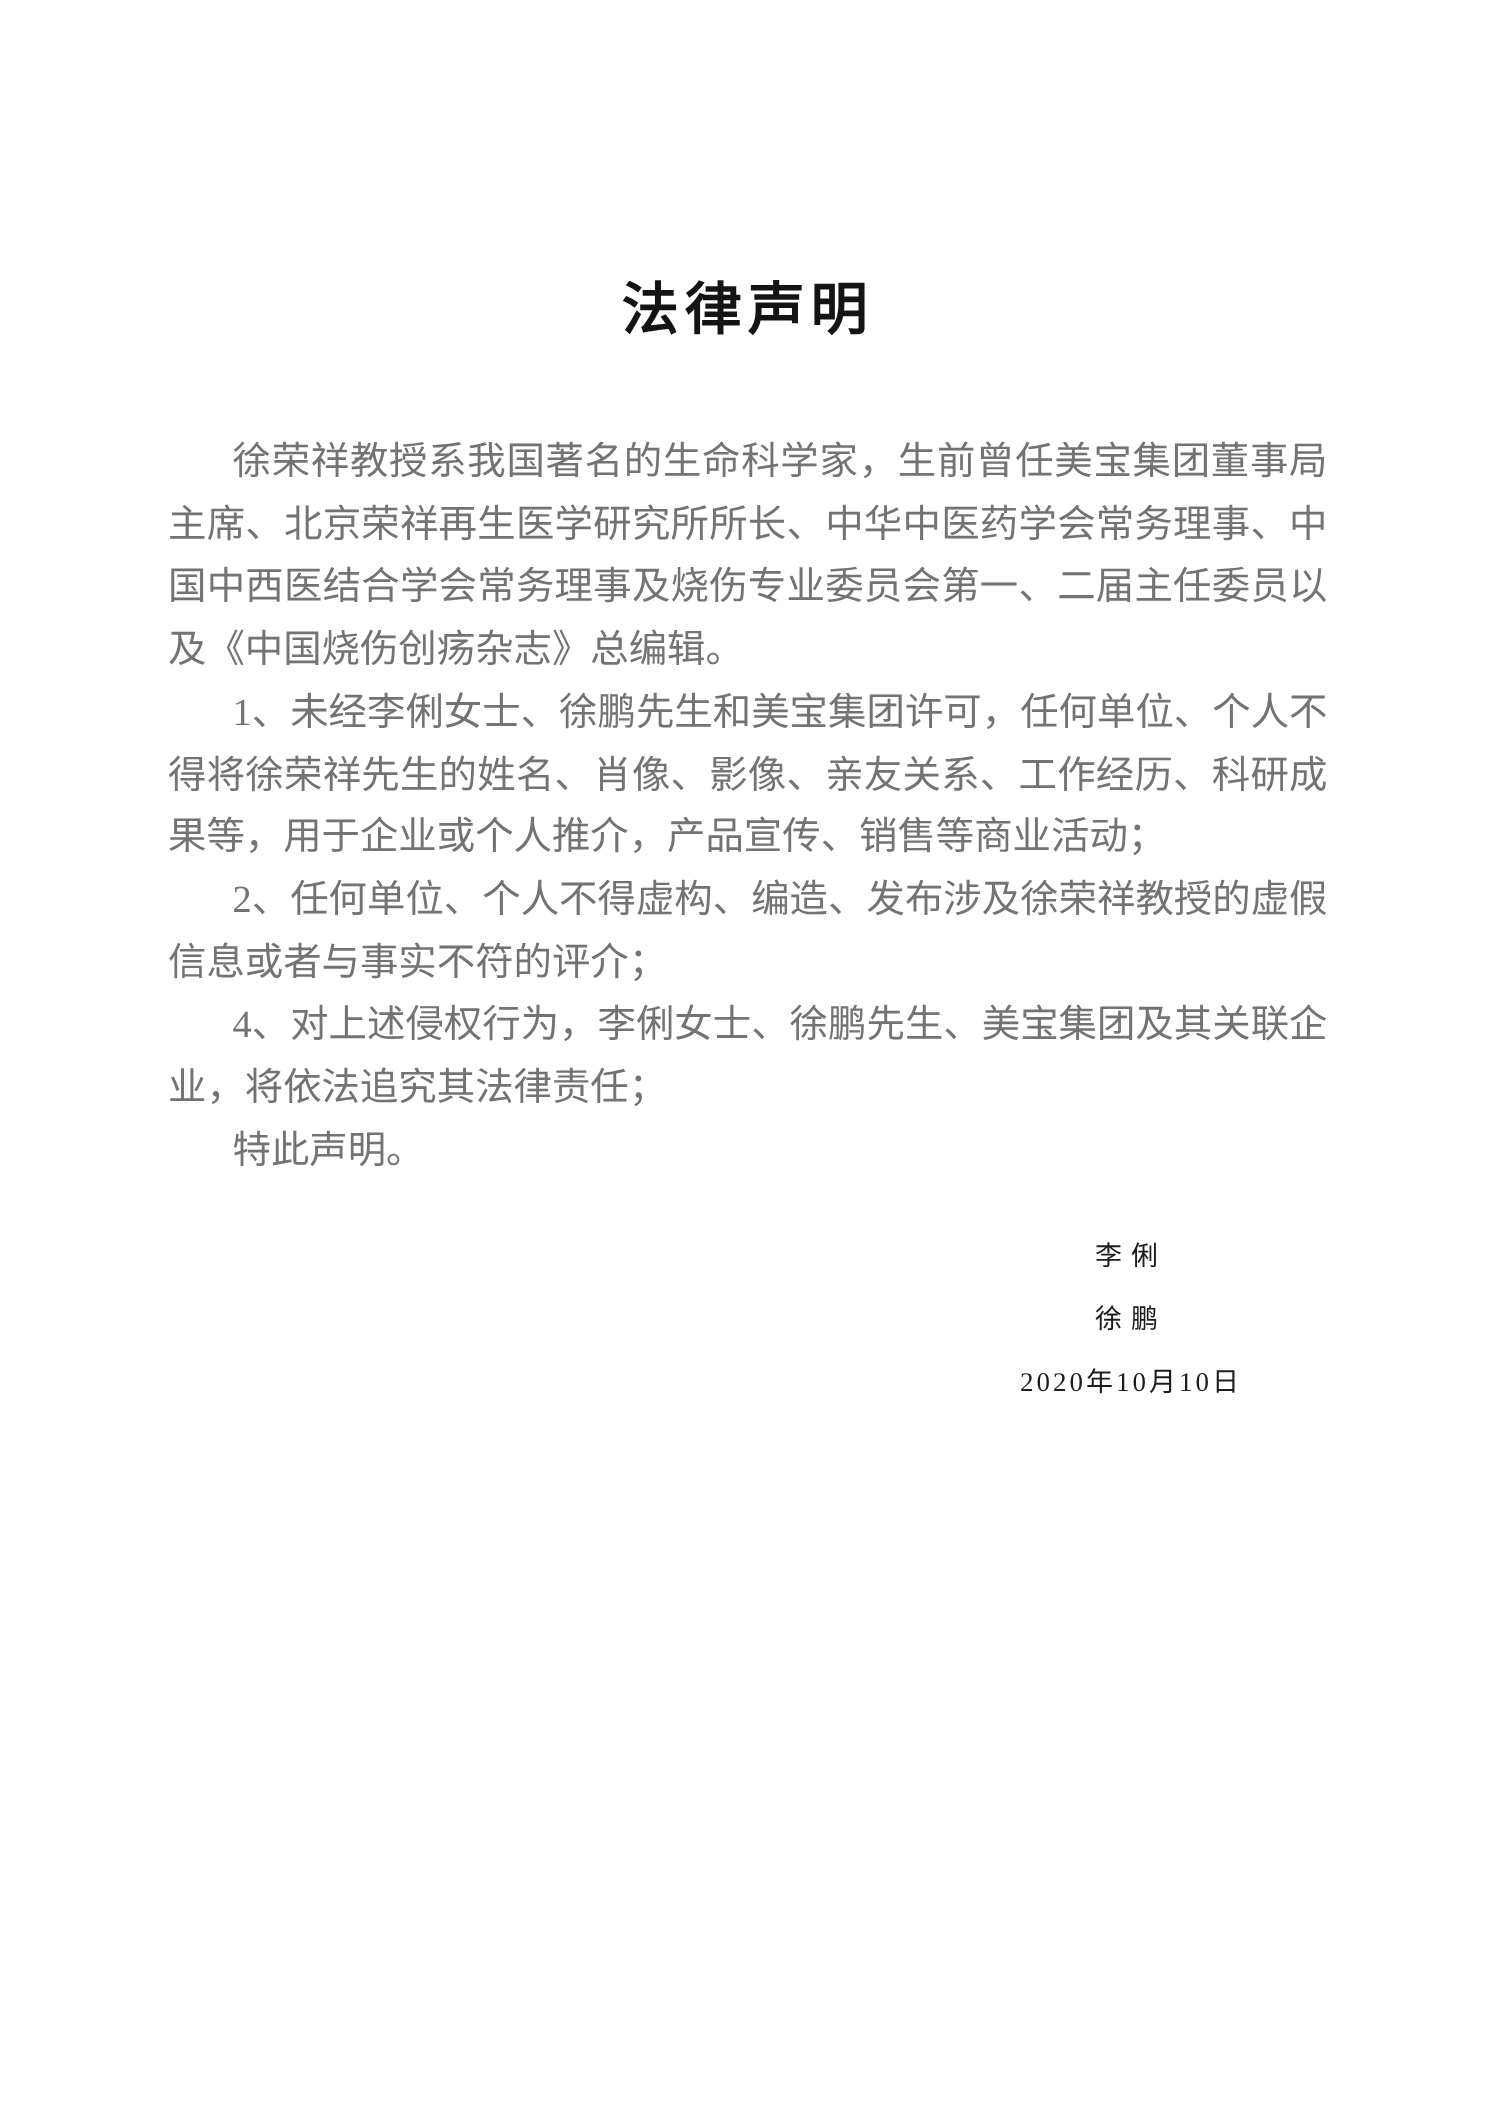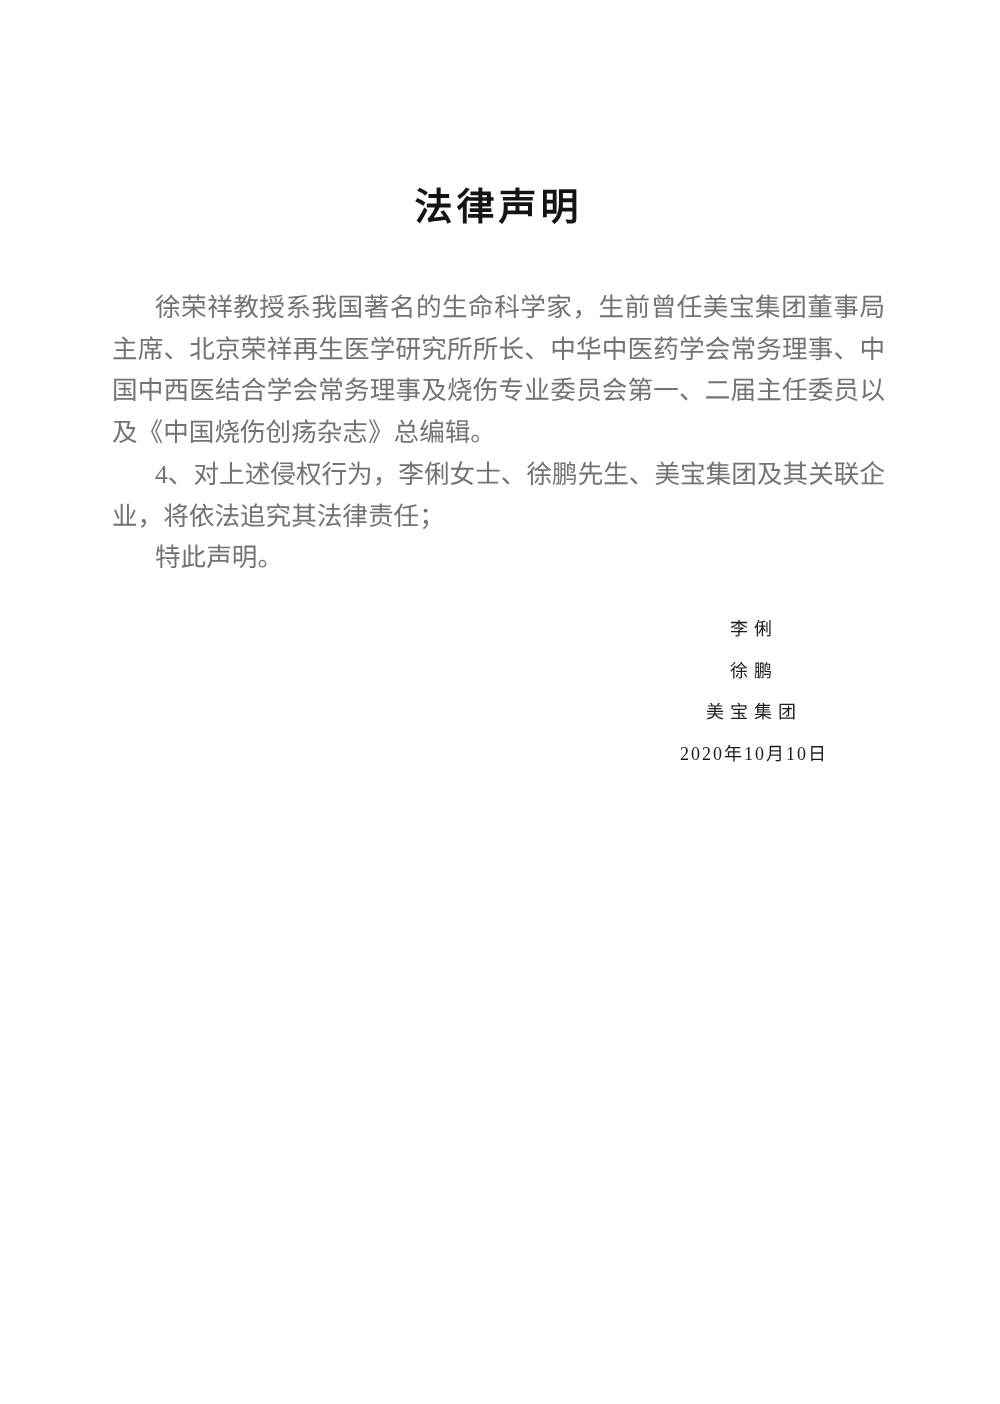"1、未经李俐女士、徐鹏先生和美宝集团许可，任何单位、个人不得将徐荣祥先生的姓名、" p.para { html: none -> <p>1、未经李俐女士、徐鹏先生和美宝集团许可，任何单位、个人不得将徐荣祥先生的姓名、肖像、影像、亲友关系、工作经历、科研成果等，用于企业或个人推介，产品宣传、销售等商业活动；</p> }
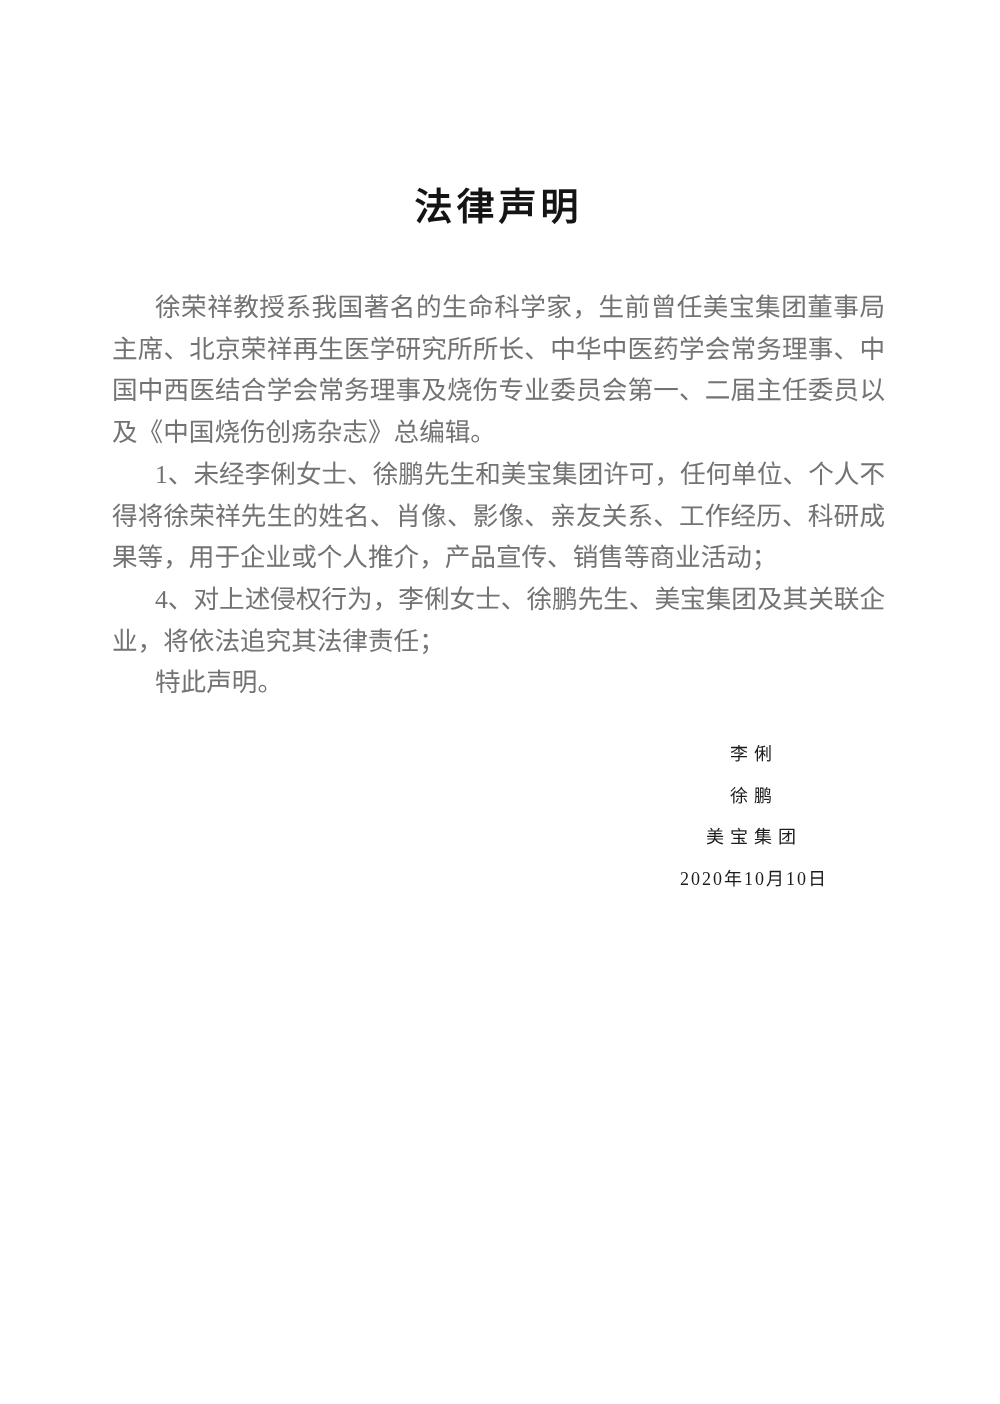"2、任何单位、个人不得虚构、编造、发布涉及徐荣祥教授的虚假信息或者与事实不符的评" p.para { html: none -> <p>2、任何单位、个人不得虚构、编造、发布涉及徐荣祥教授的虚假信息或者与事实不符的评介；</p> }
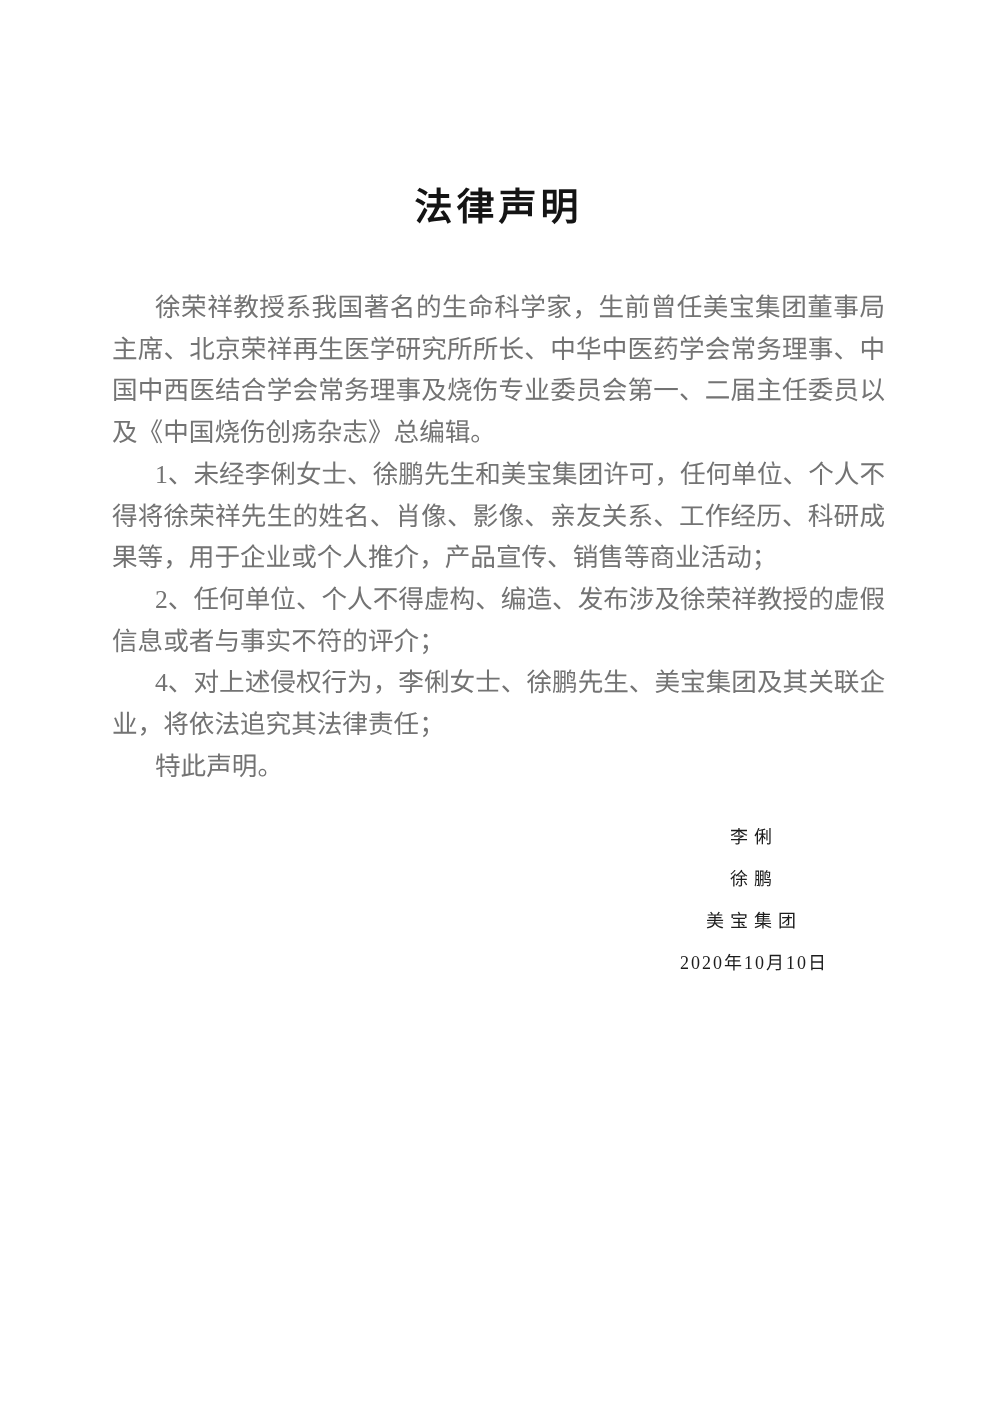"美宝集团" div.sig-name { html: <div>美宝集团</div> -> none }
